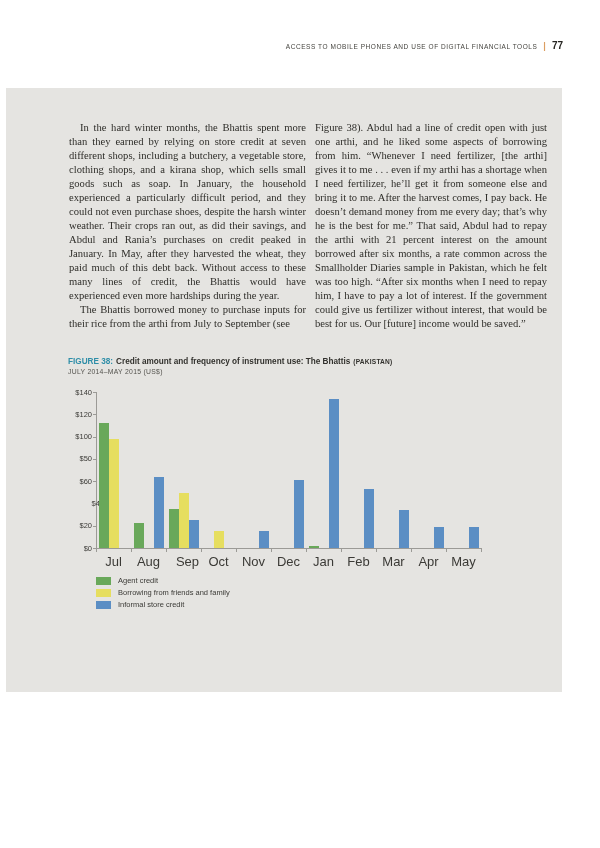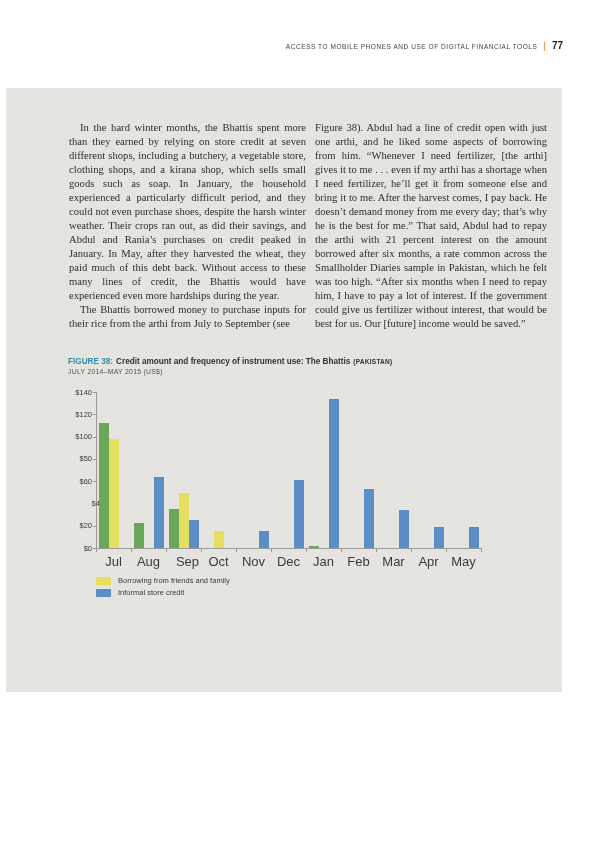"Agent credit" div.legend-row { html: none -> <div> <div></div> <div>Agent credit</div> </div> }
